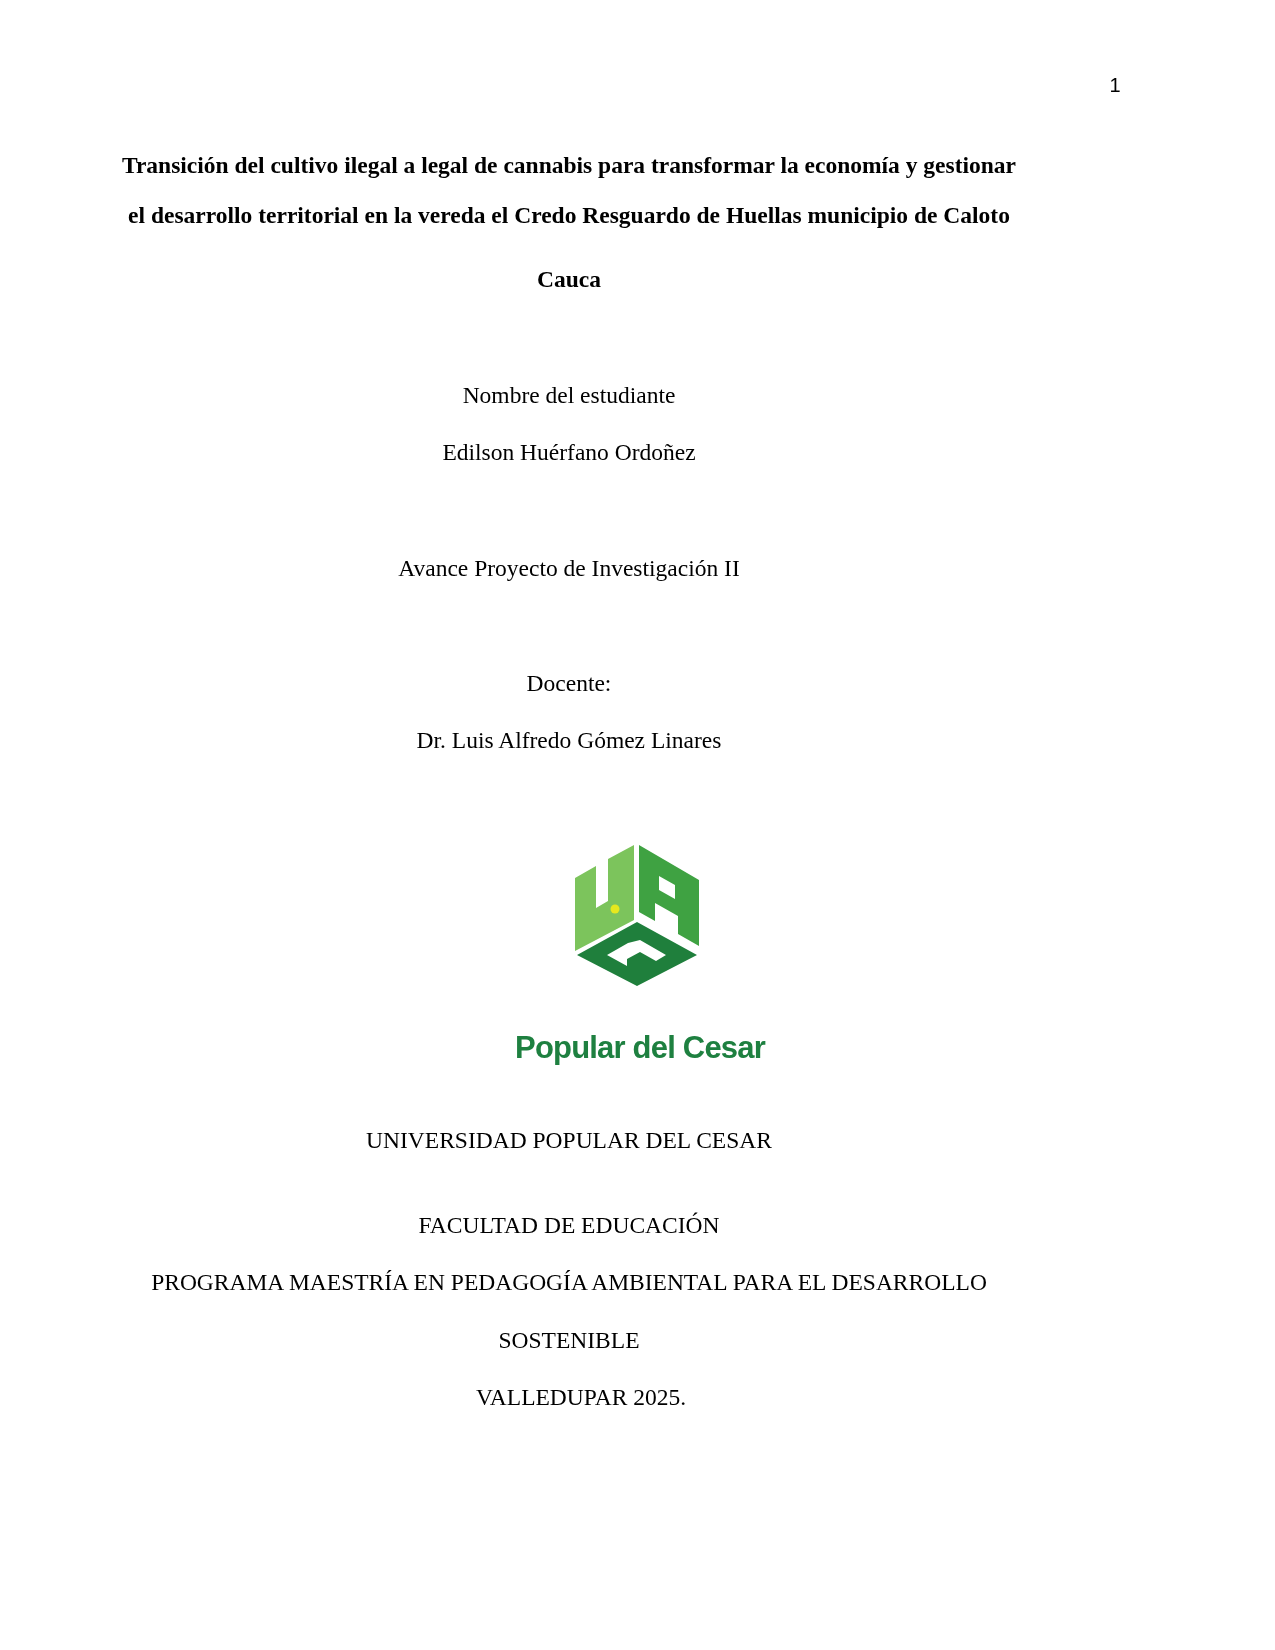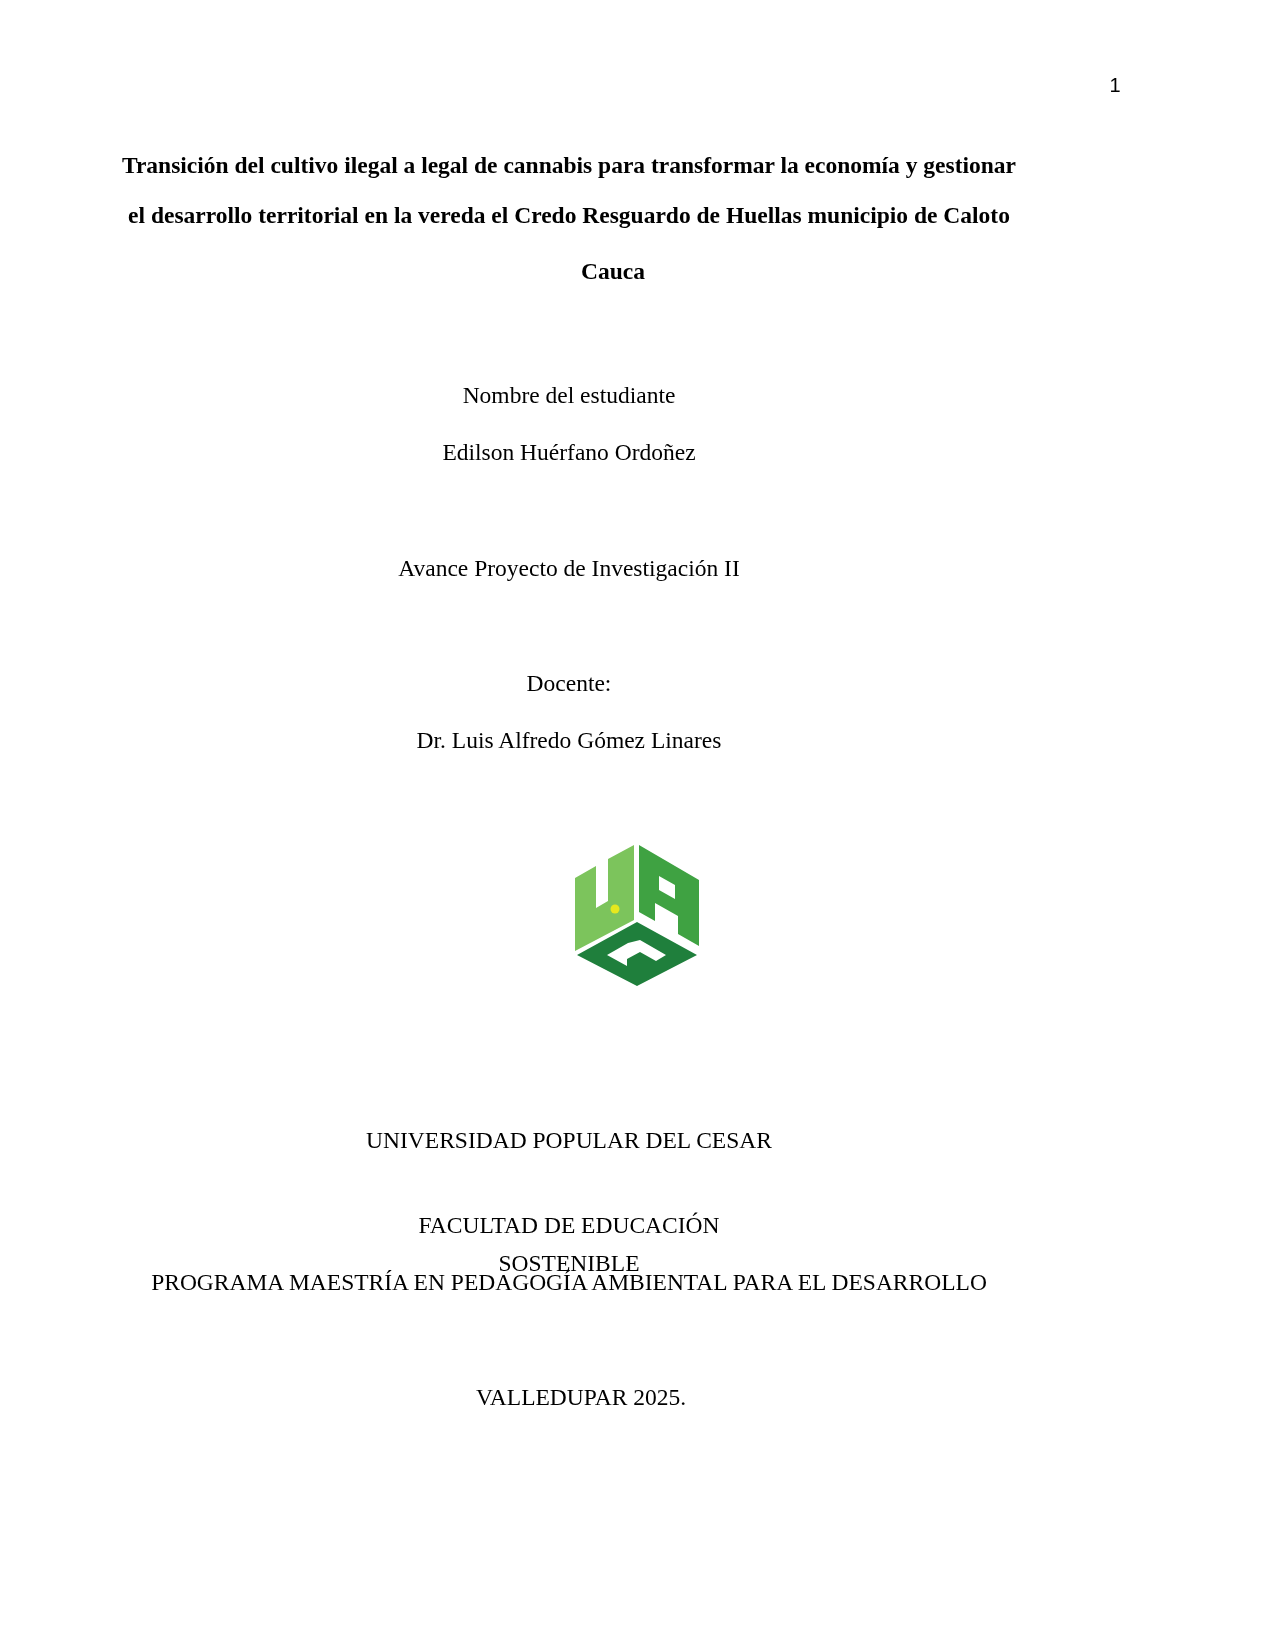"Cauca" div.line { padding-left: 44px -> none; top: 256px -> 264px }
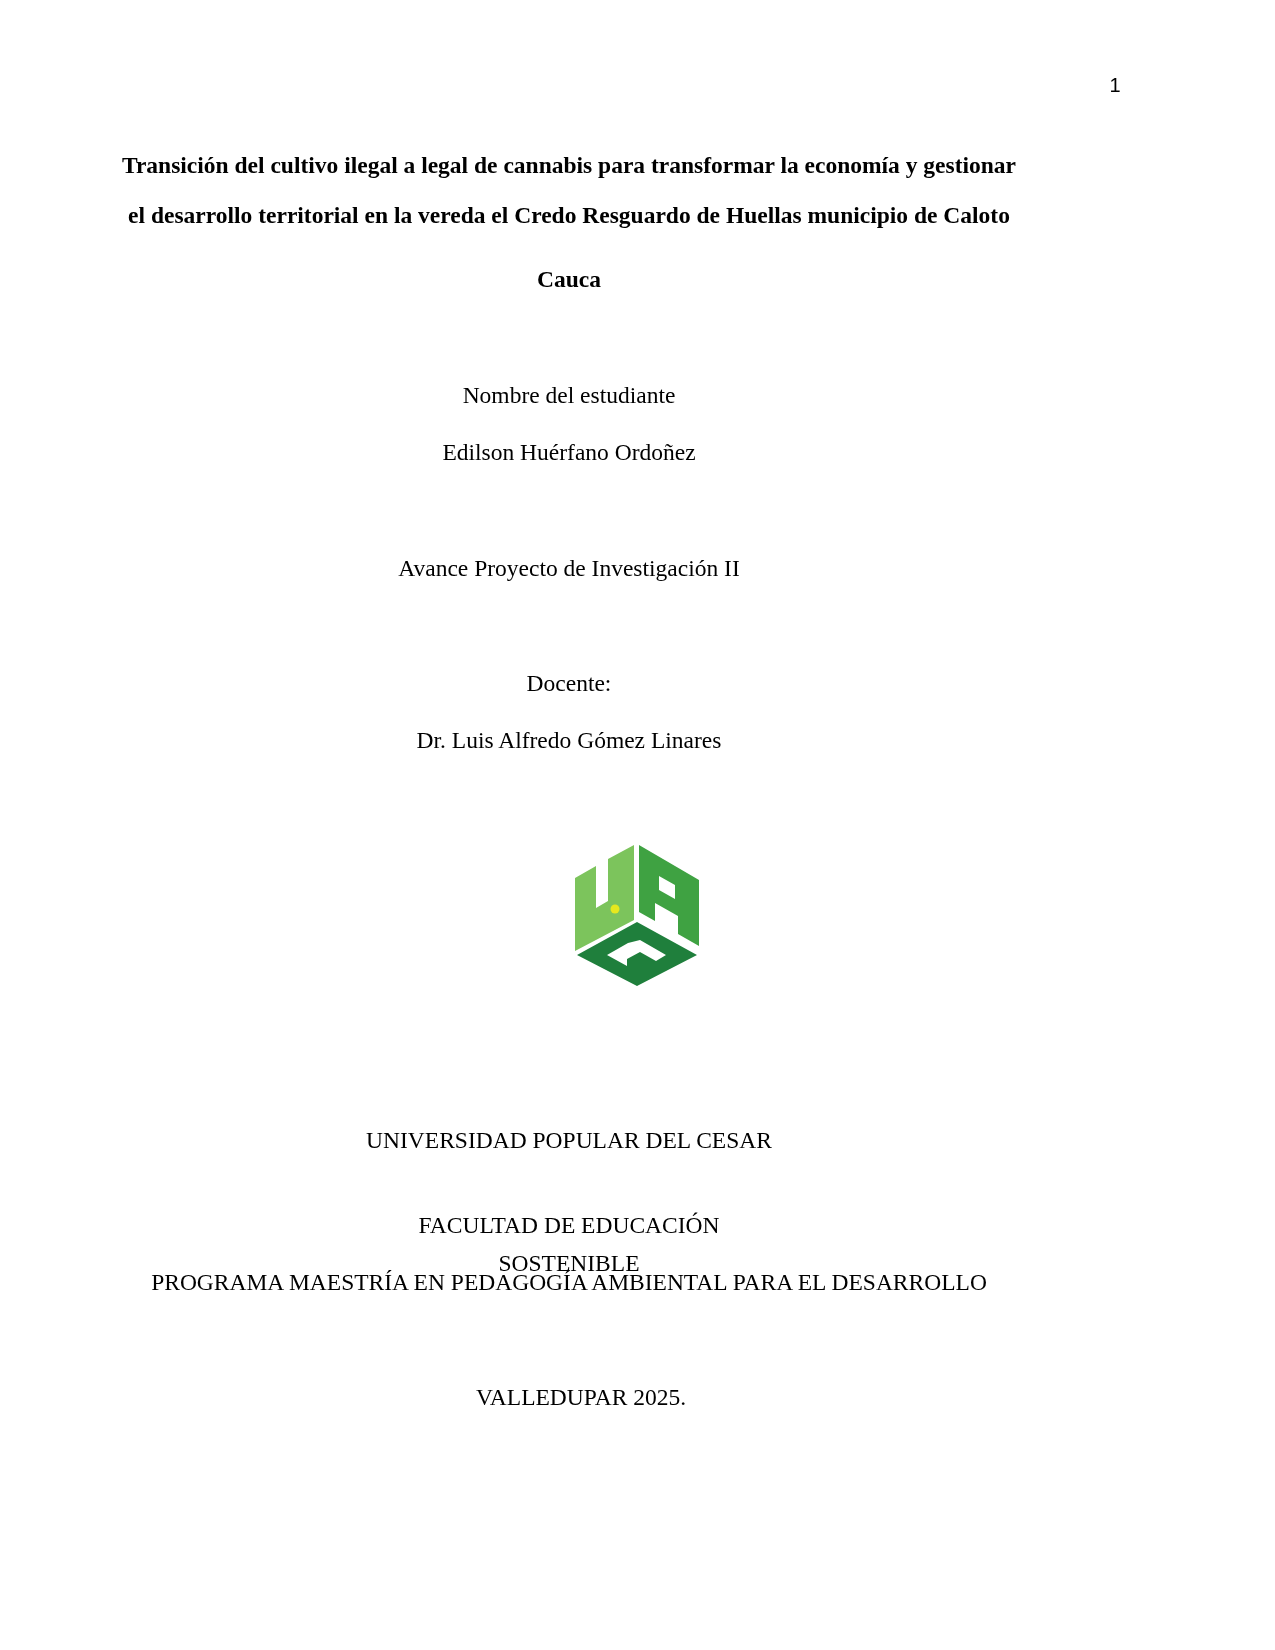"Popular del Cesar" div.wordmark-2 { html: none -> <div>Popular del Cesar</div> }
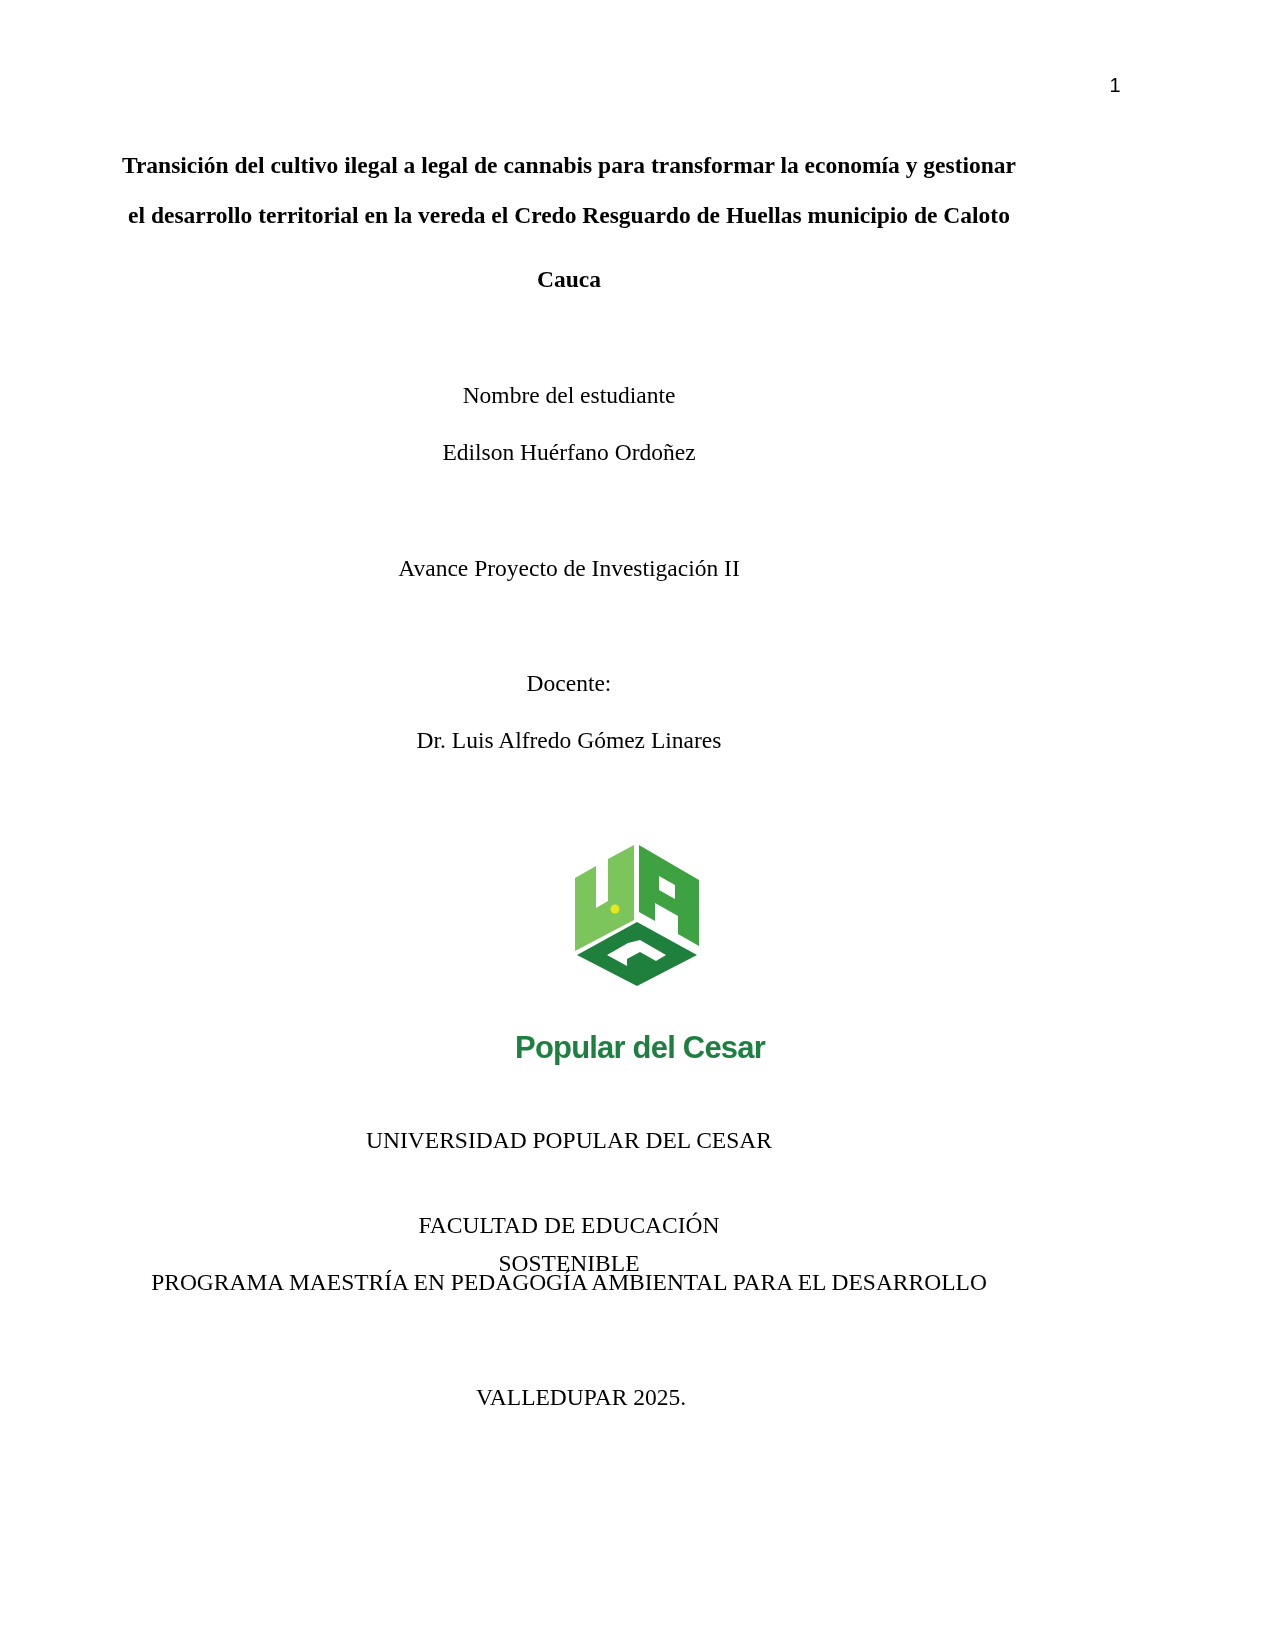"SOSTENIBLE" div.line { top: 1248px -> 1325px }
